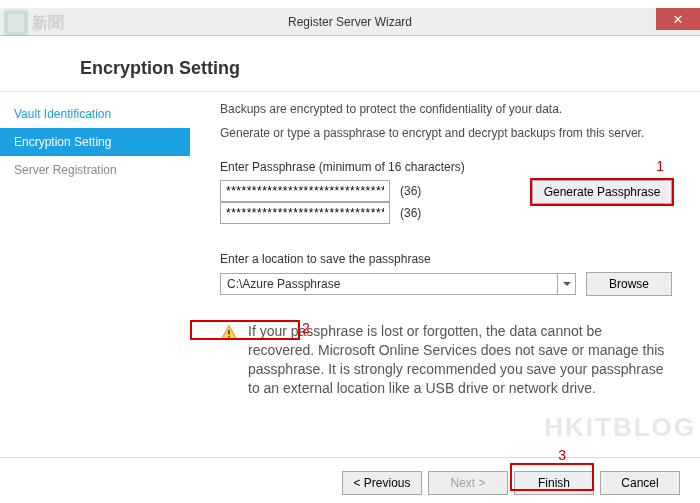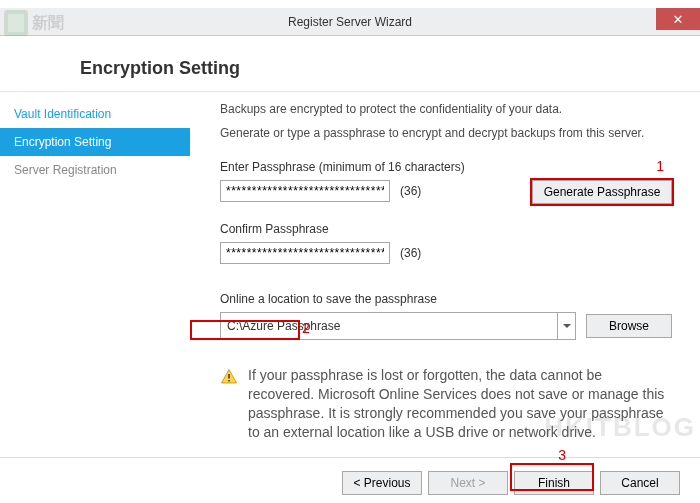"Confirm Passphrase" div.field-label { html: <div>Confirm Passphrase</div> -> none }
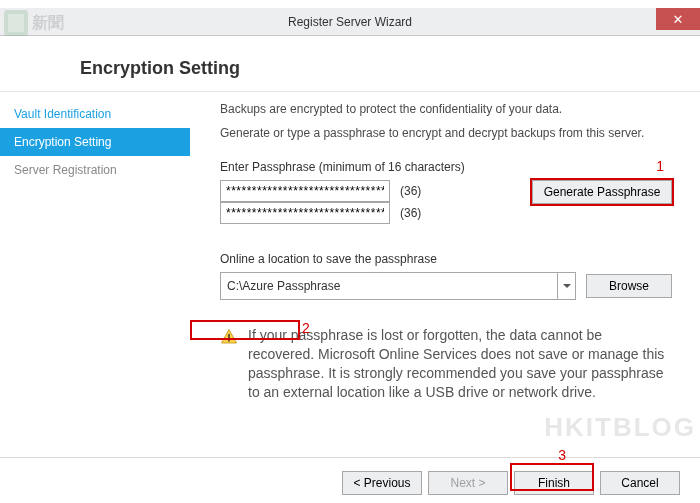"Online a location to save" div.field-label { text: Online -> Enter }
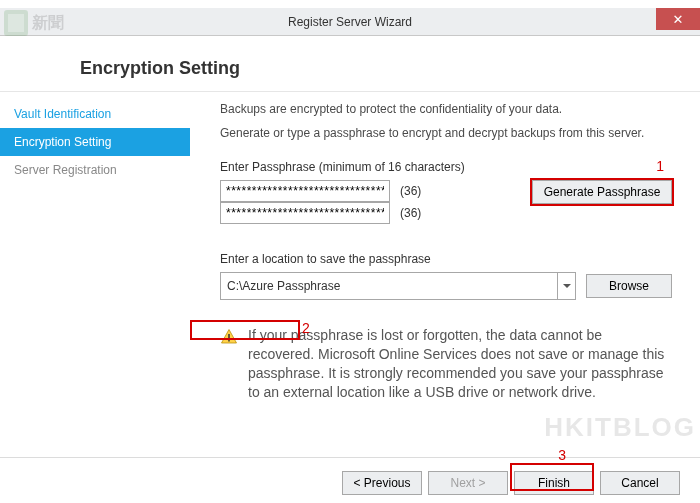"C:\Azure Passphrase" .combo { height: 28px -> 22px }
